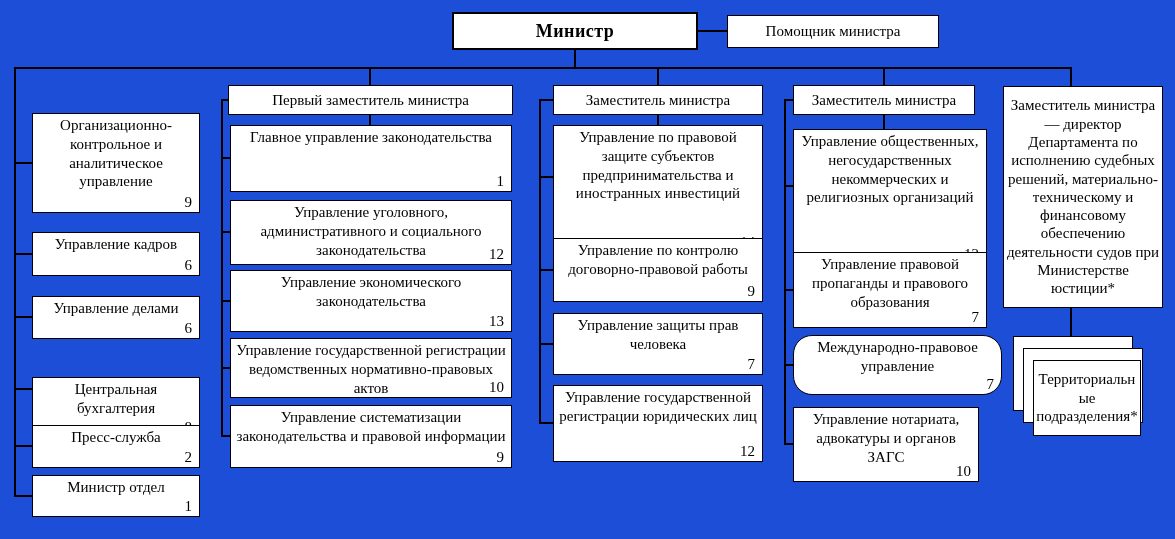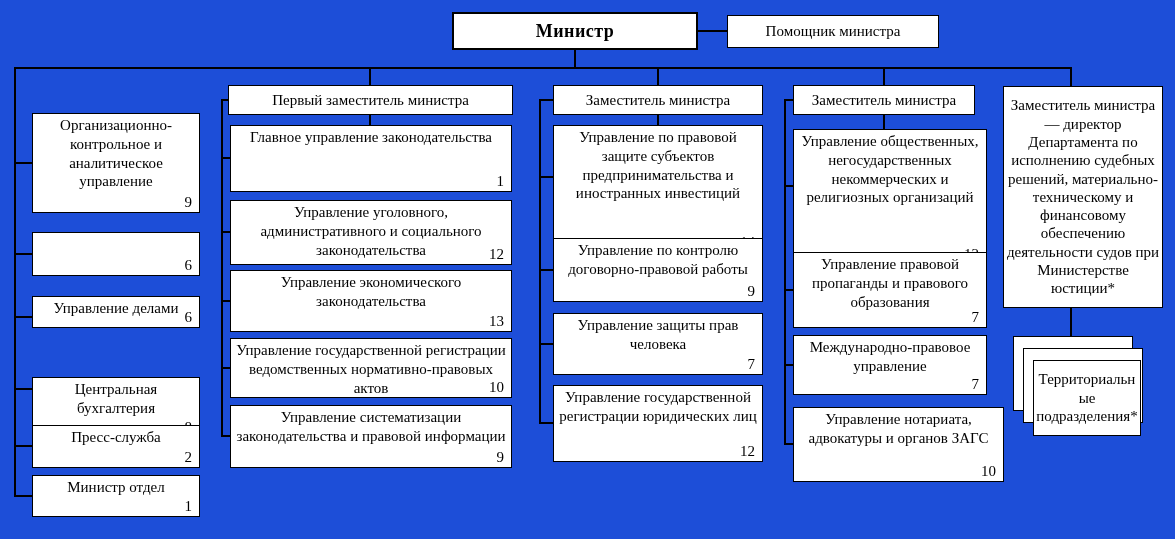"Управление кадров" div.lbl { html: none -> <div>Управление кадров</div> }
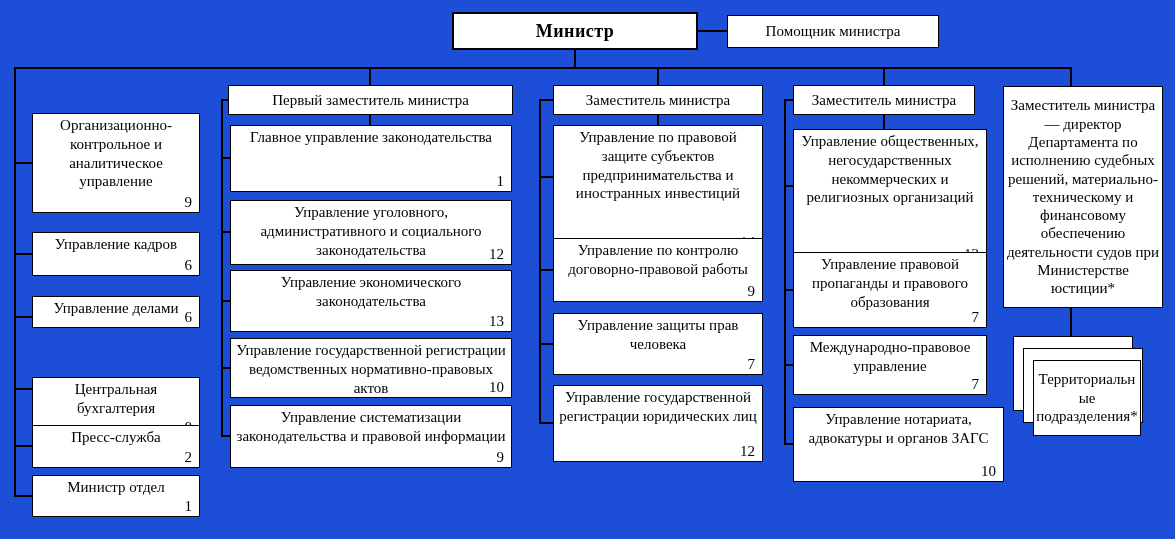"Управление делами" div.box { height: 32px -> 43px }
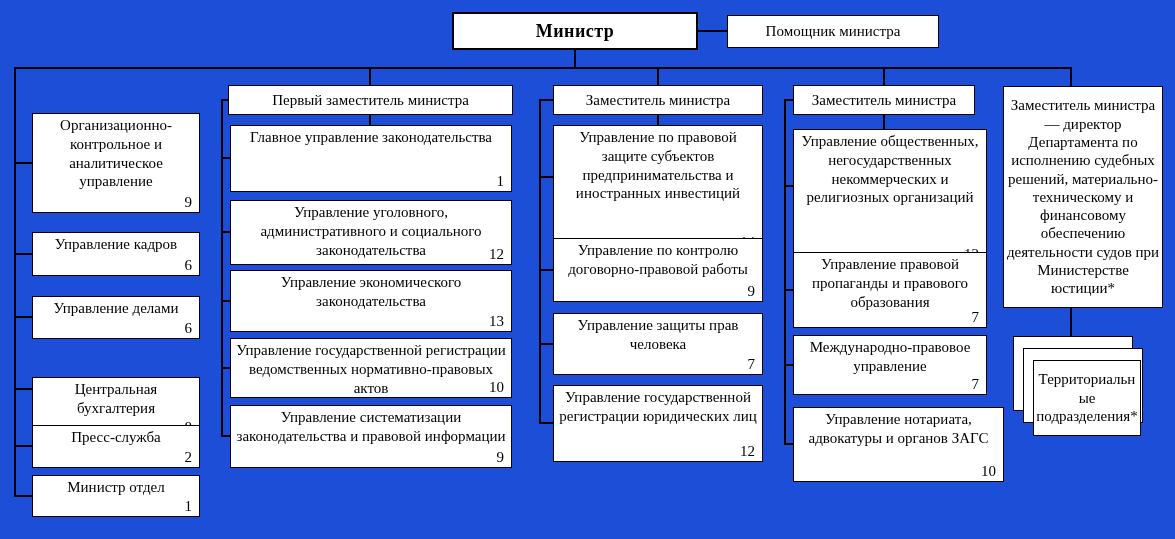"Международно-правовое управление" div.box { border-radius: none -> 19px; width: 194px -> 209px }
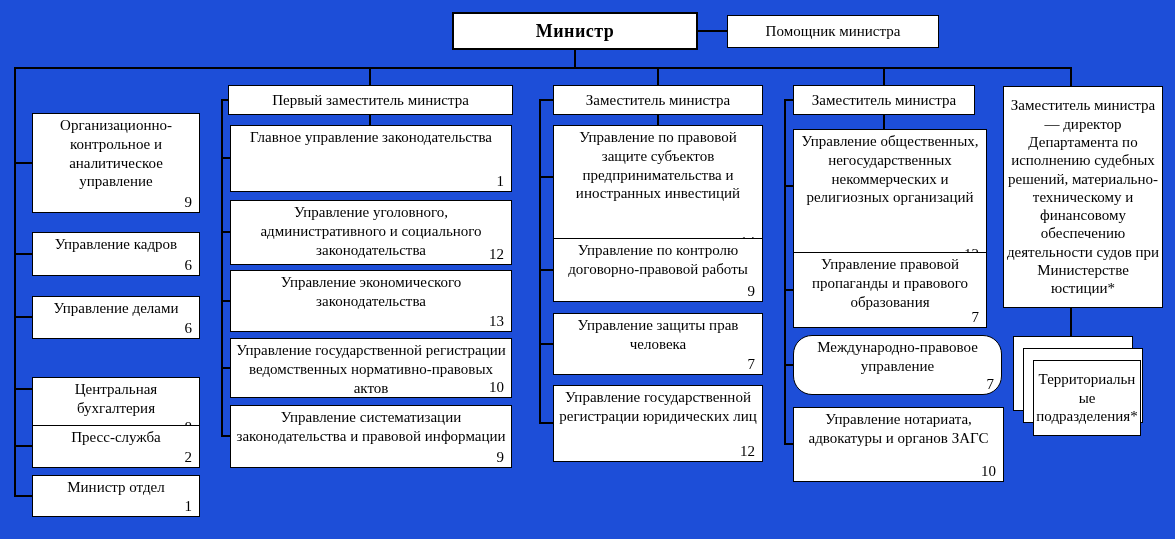"Управление нотариата, адвокатуры и" div.box { width: 211px -> 186px }
